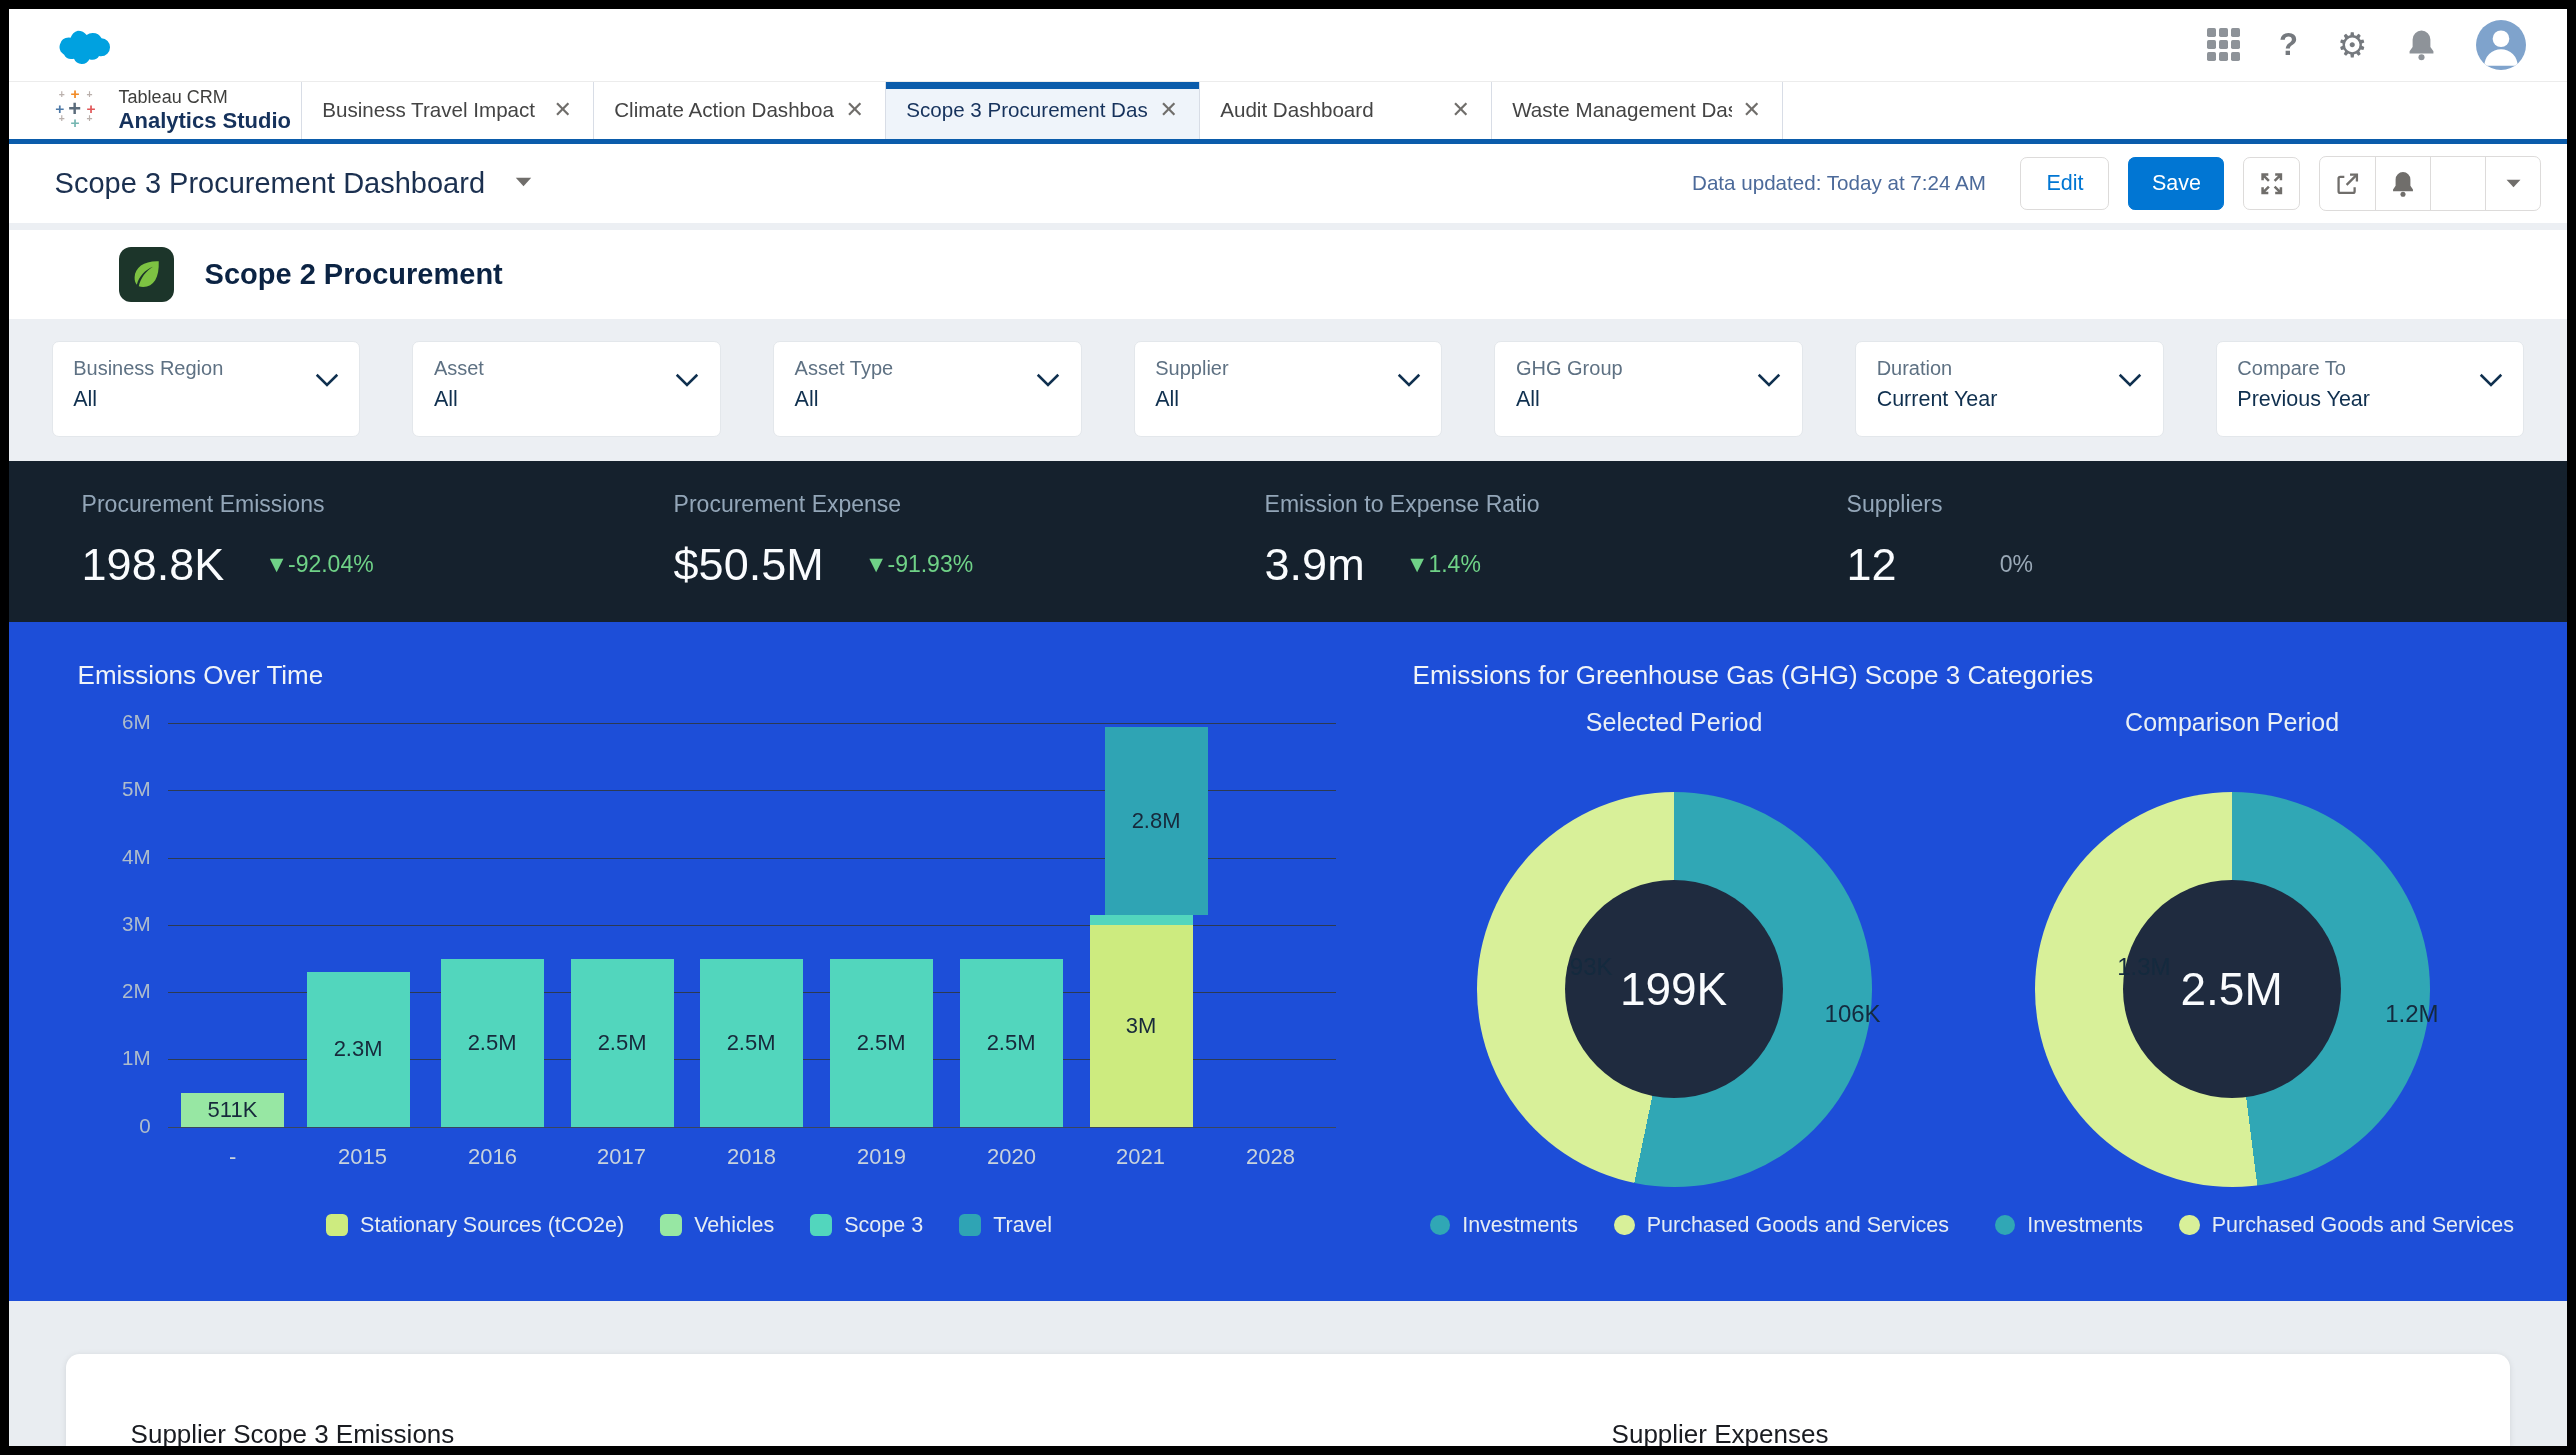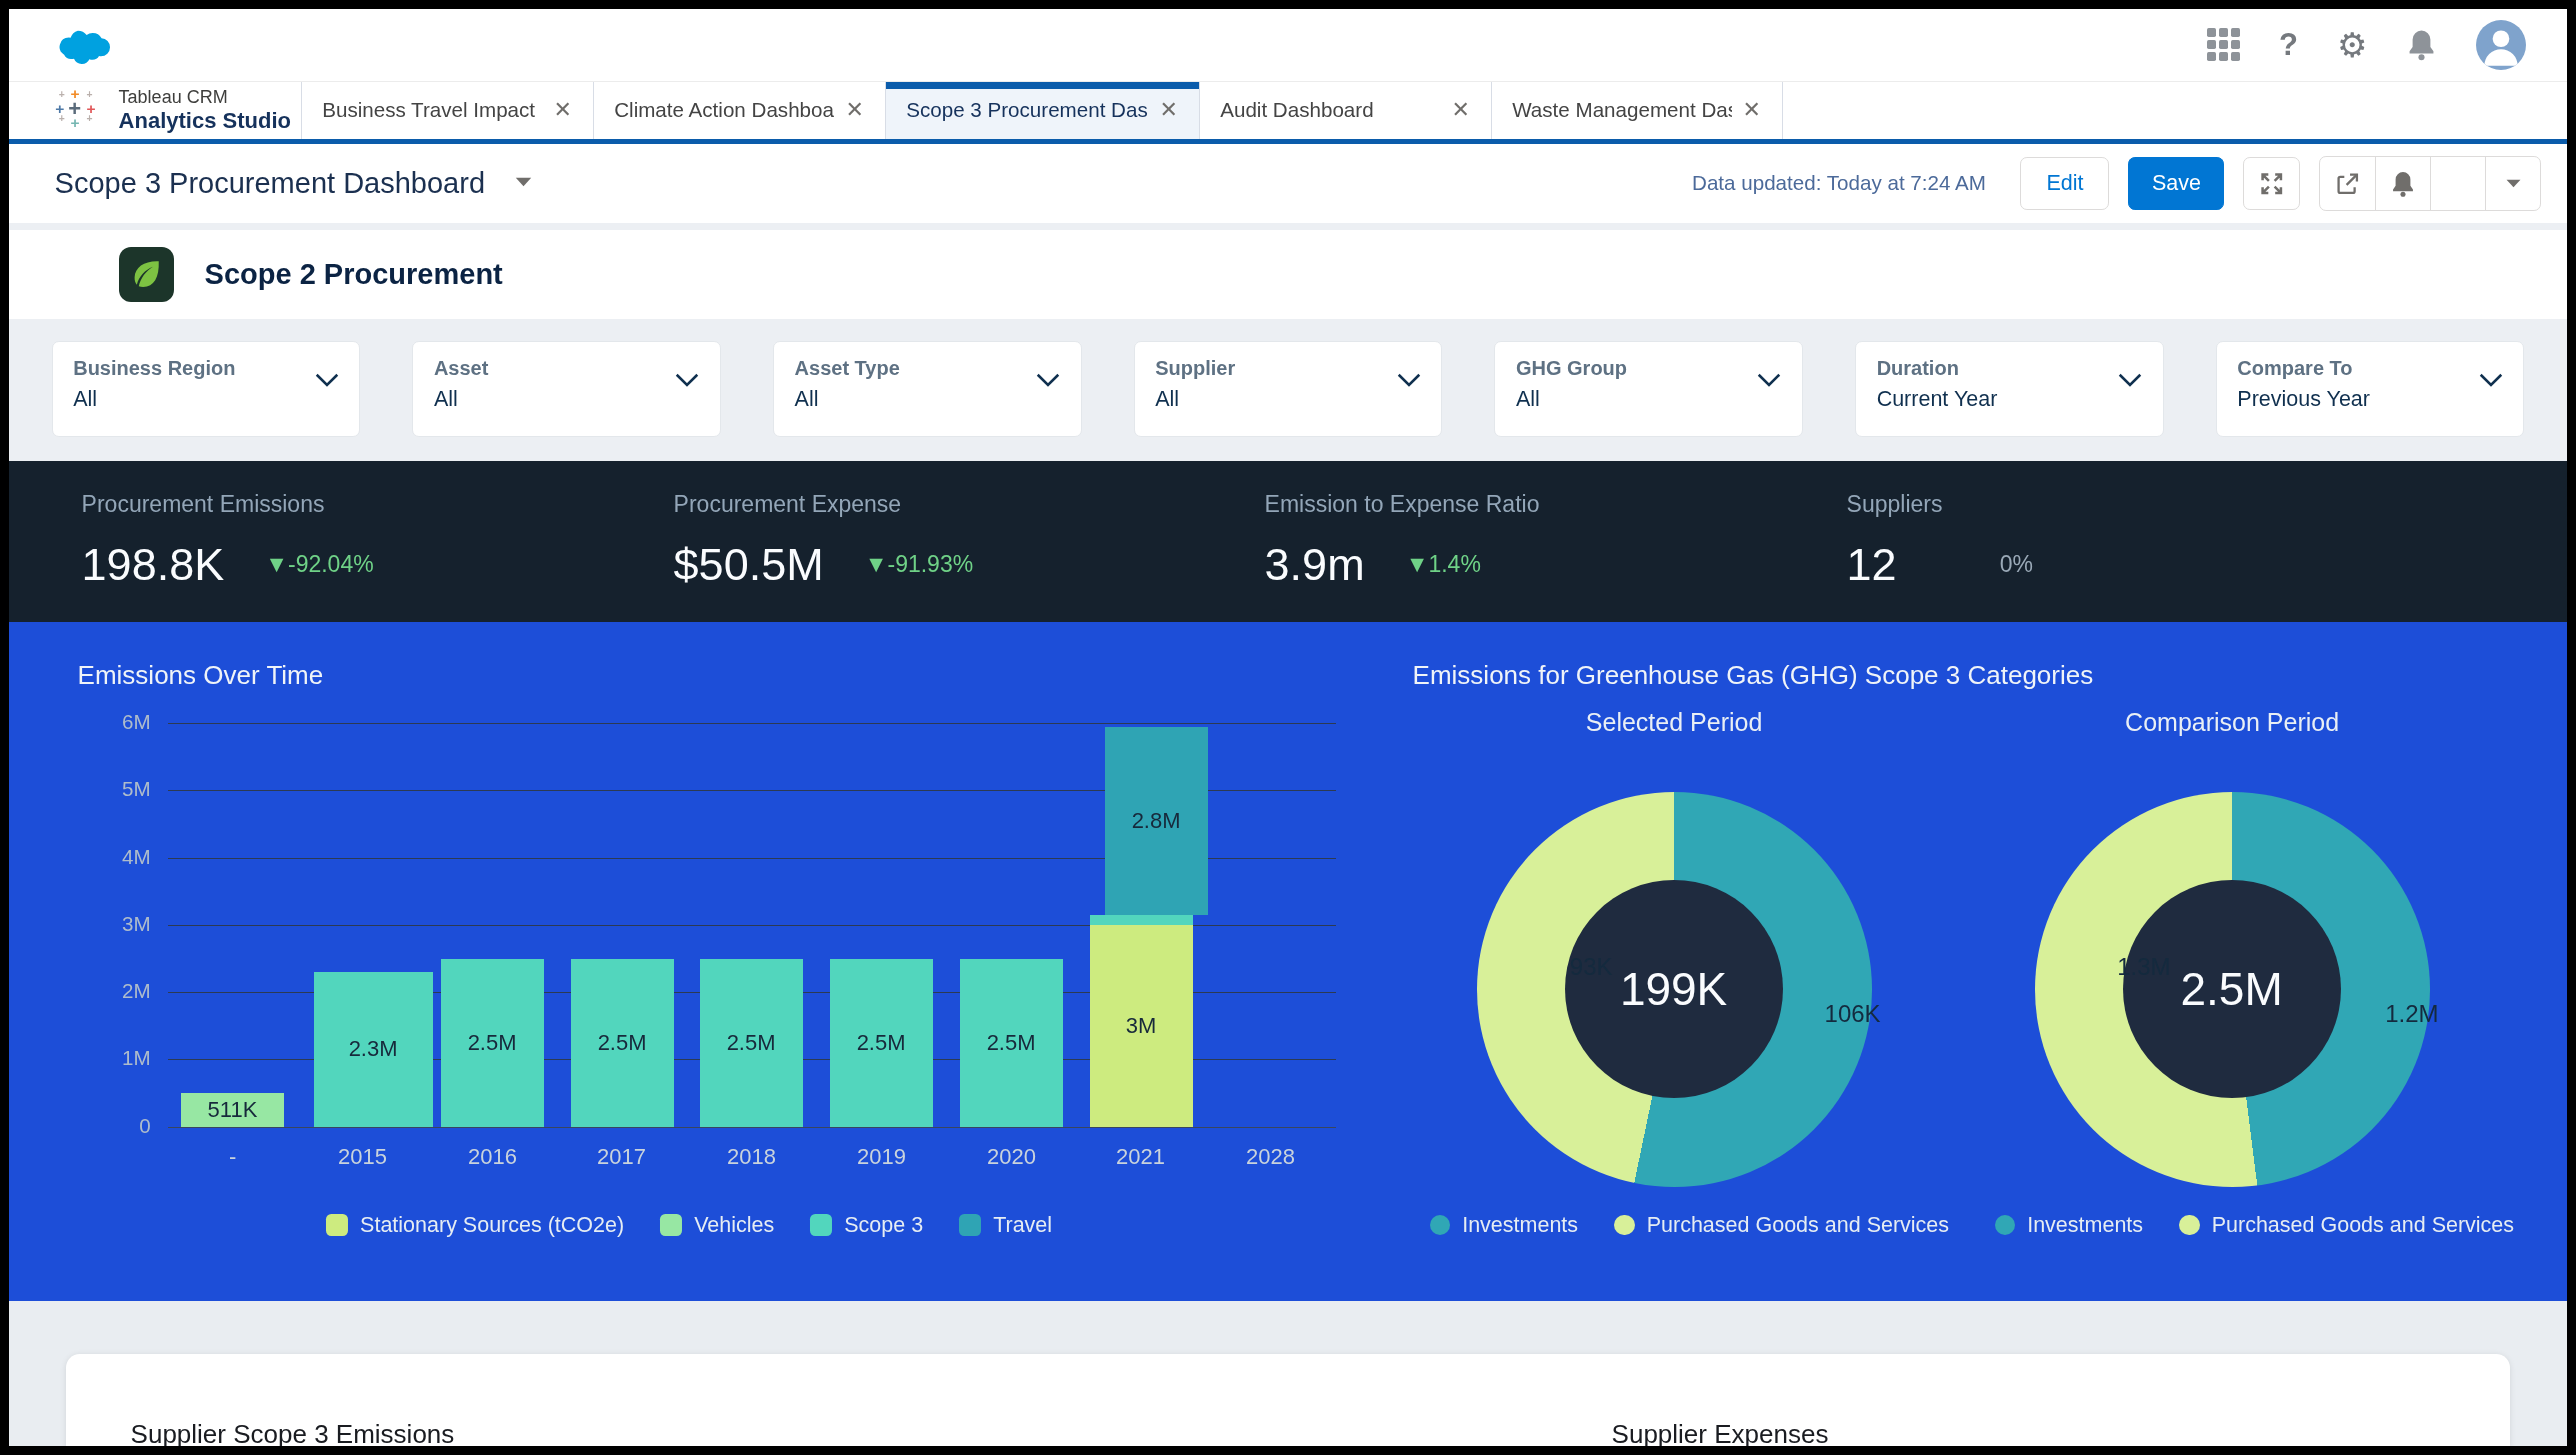"Business Region" .filter-label { font-weight: bold -> none }
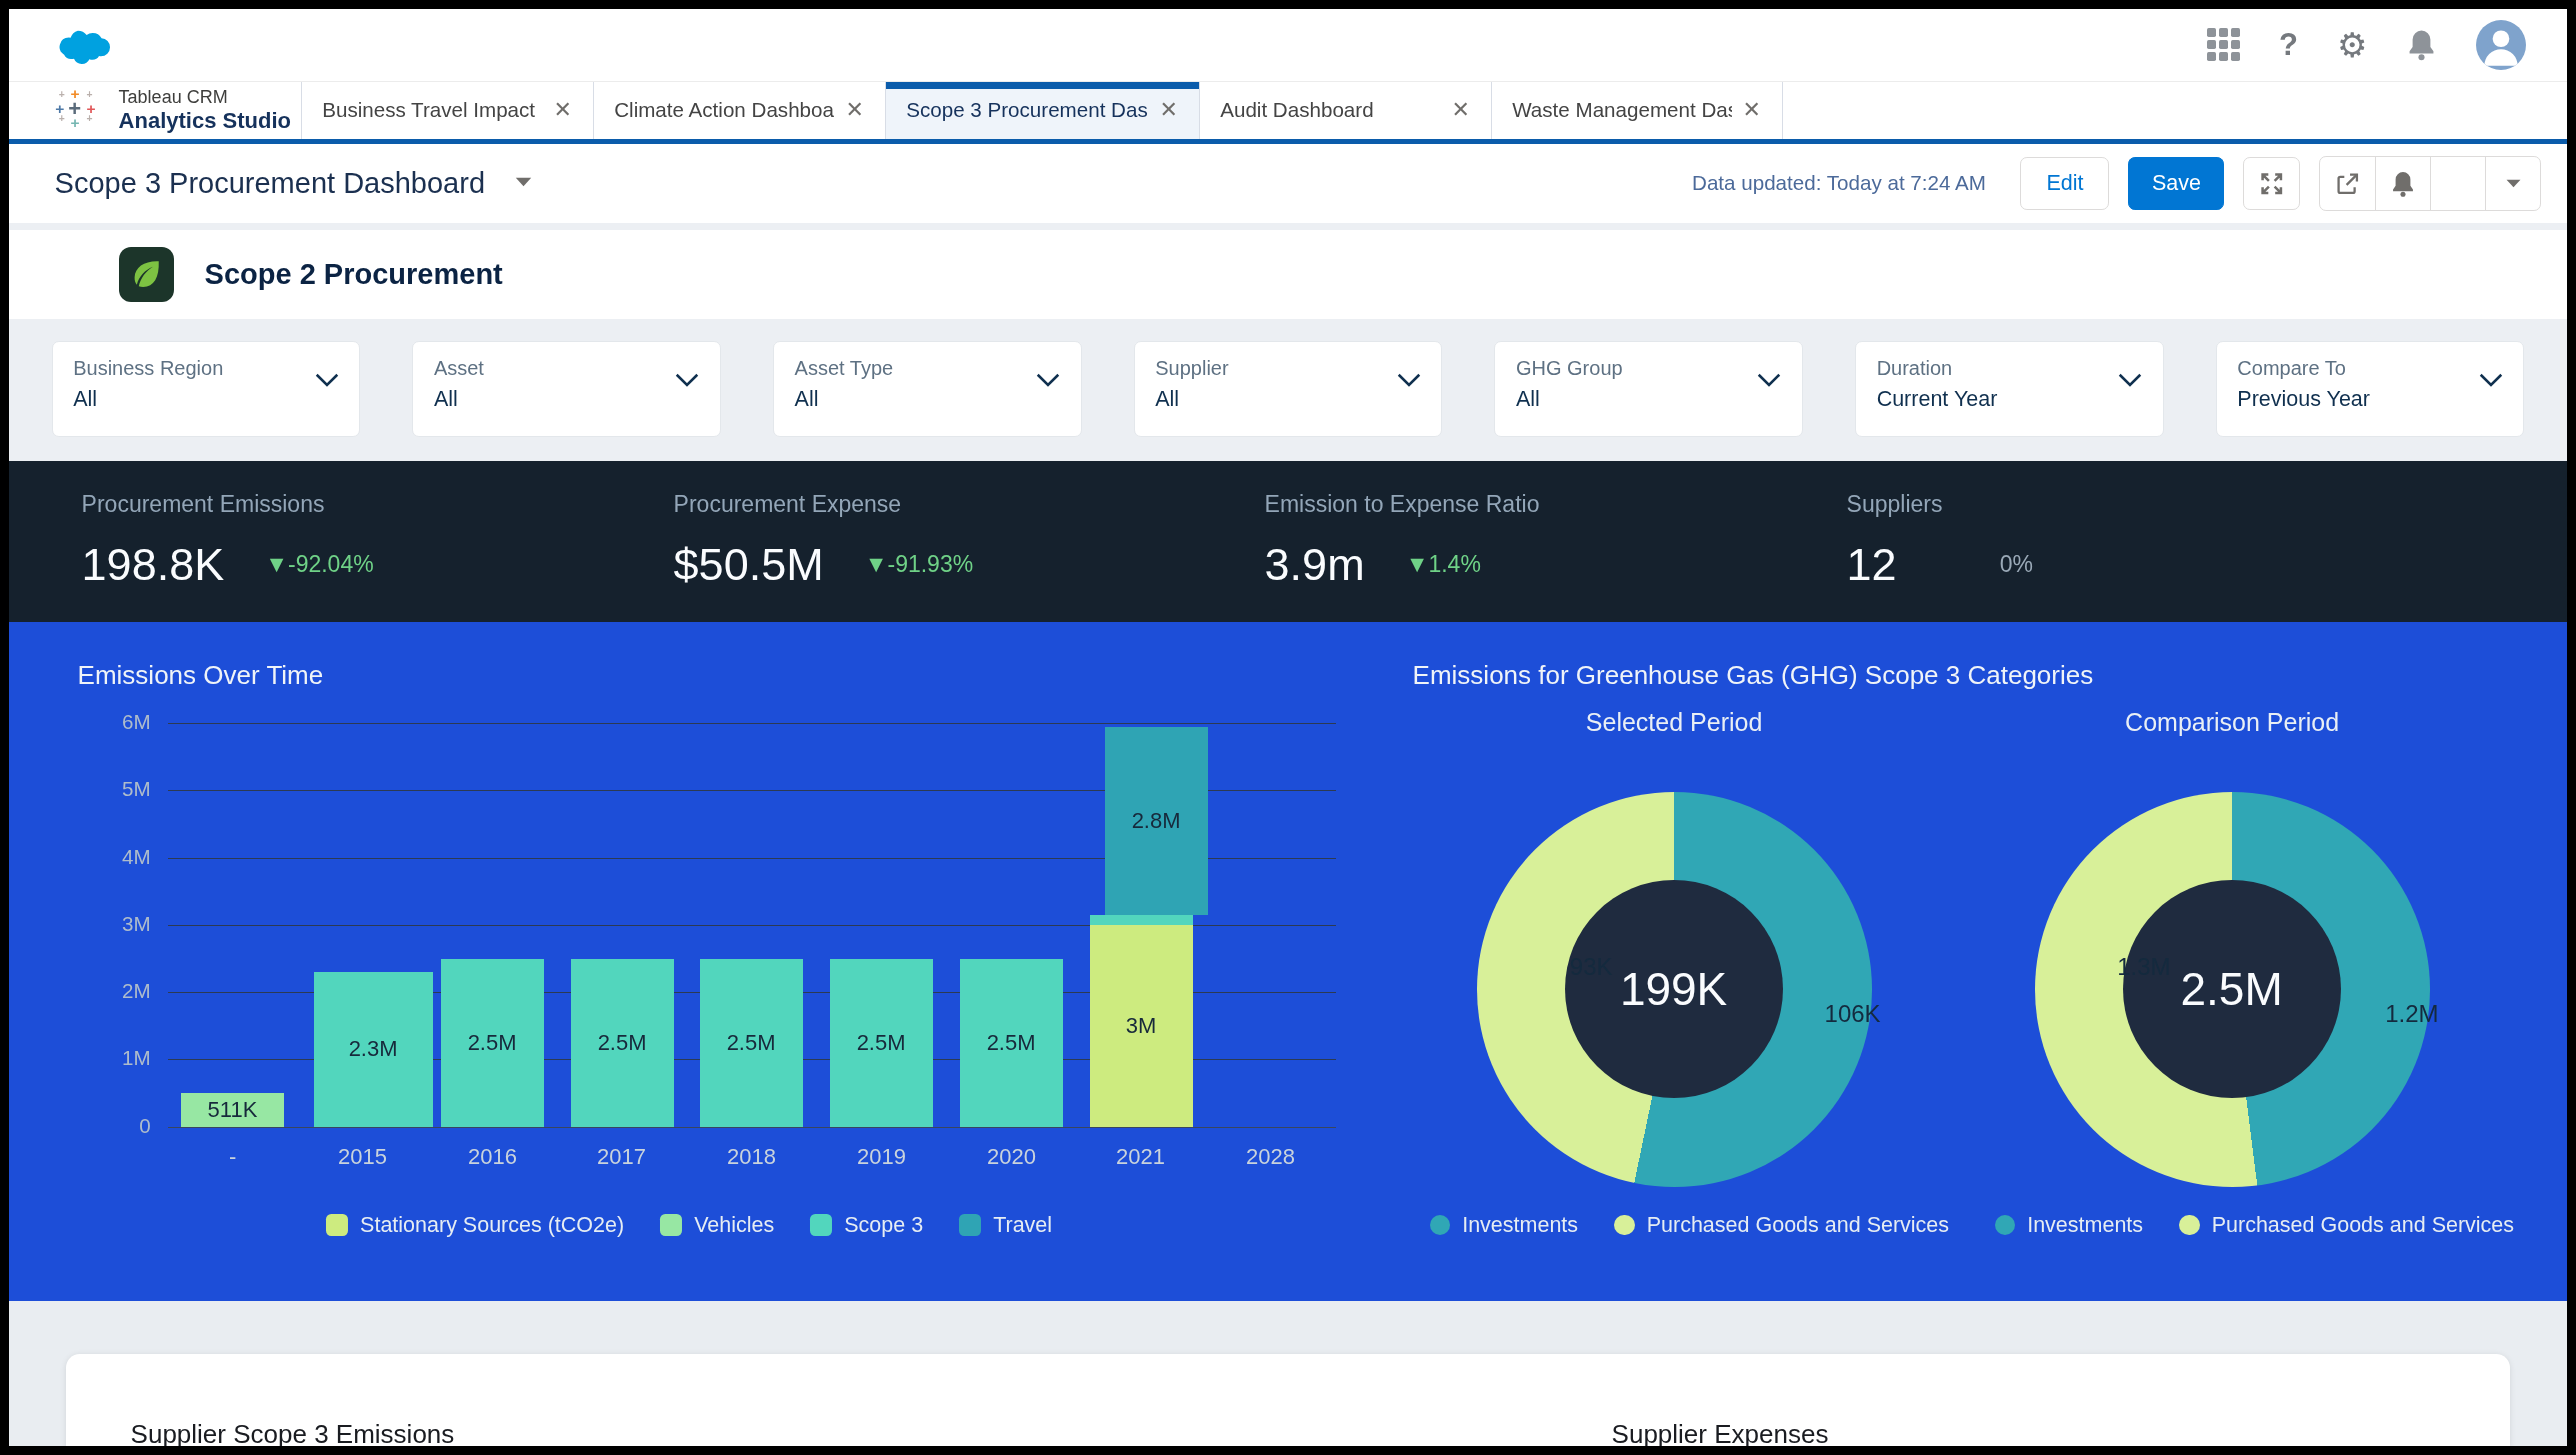"2.3M" div.bar { left: 146px -> 139px; width: 119px -> 103px }
